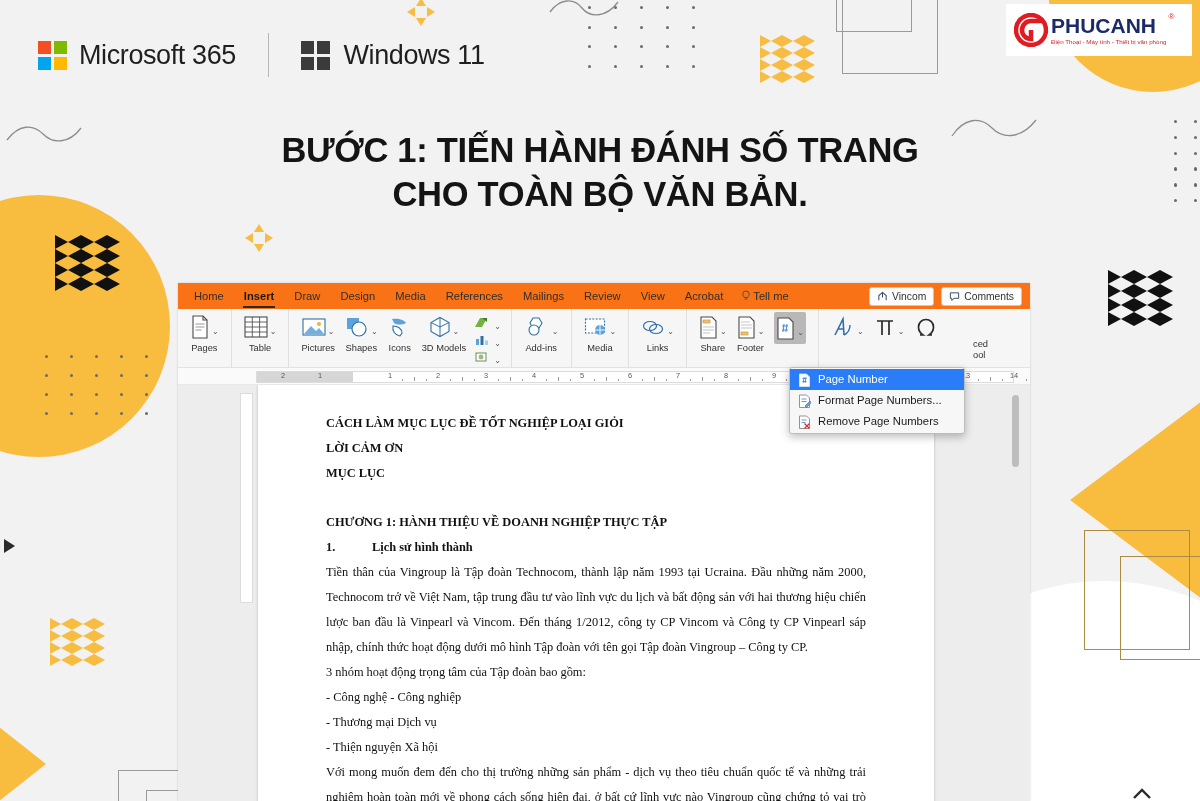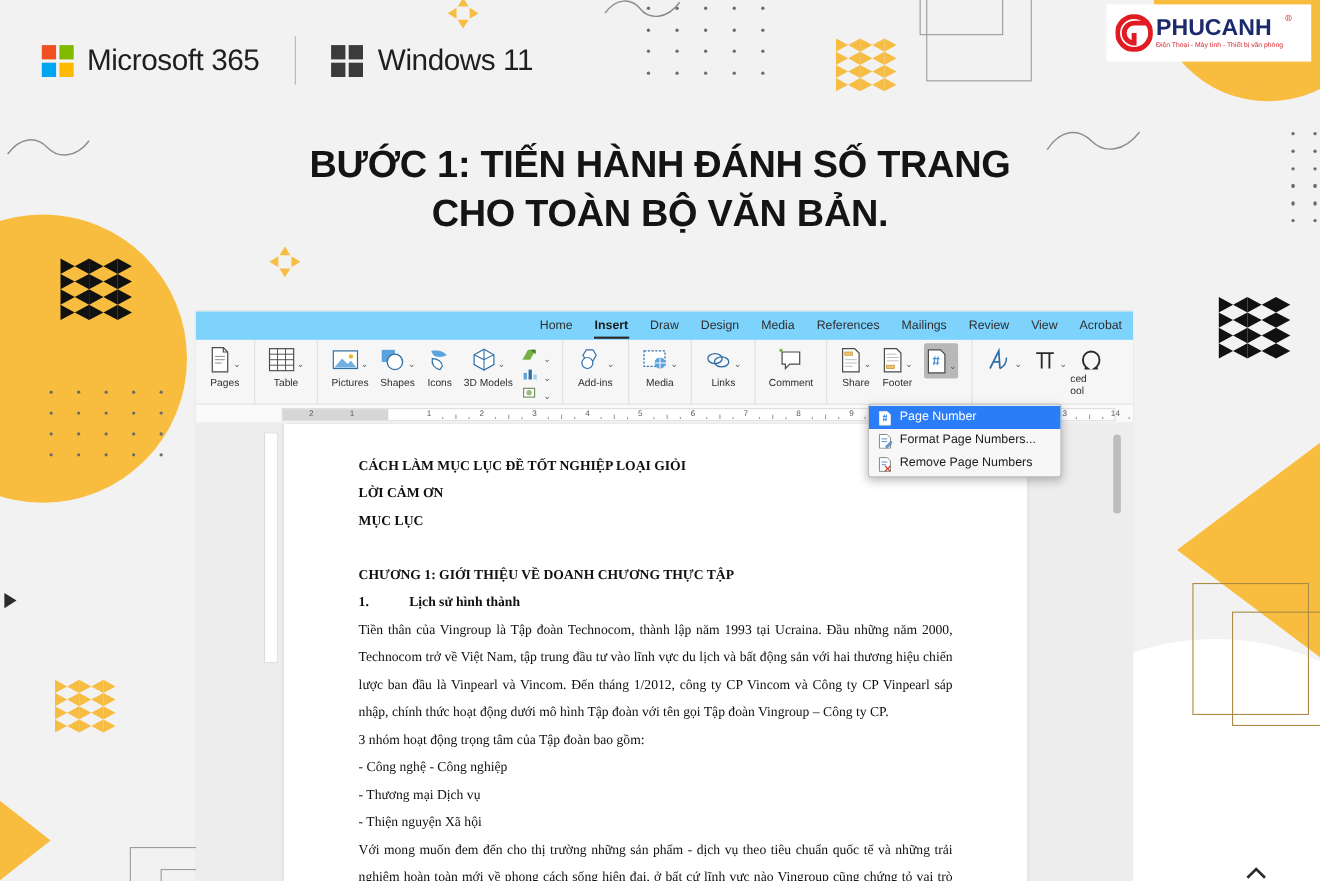"Home" .tab-bar { align-items: flex-end -> center; background: #7dd3fc -> #f97316; flex-direction: column -> none }
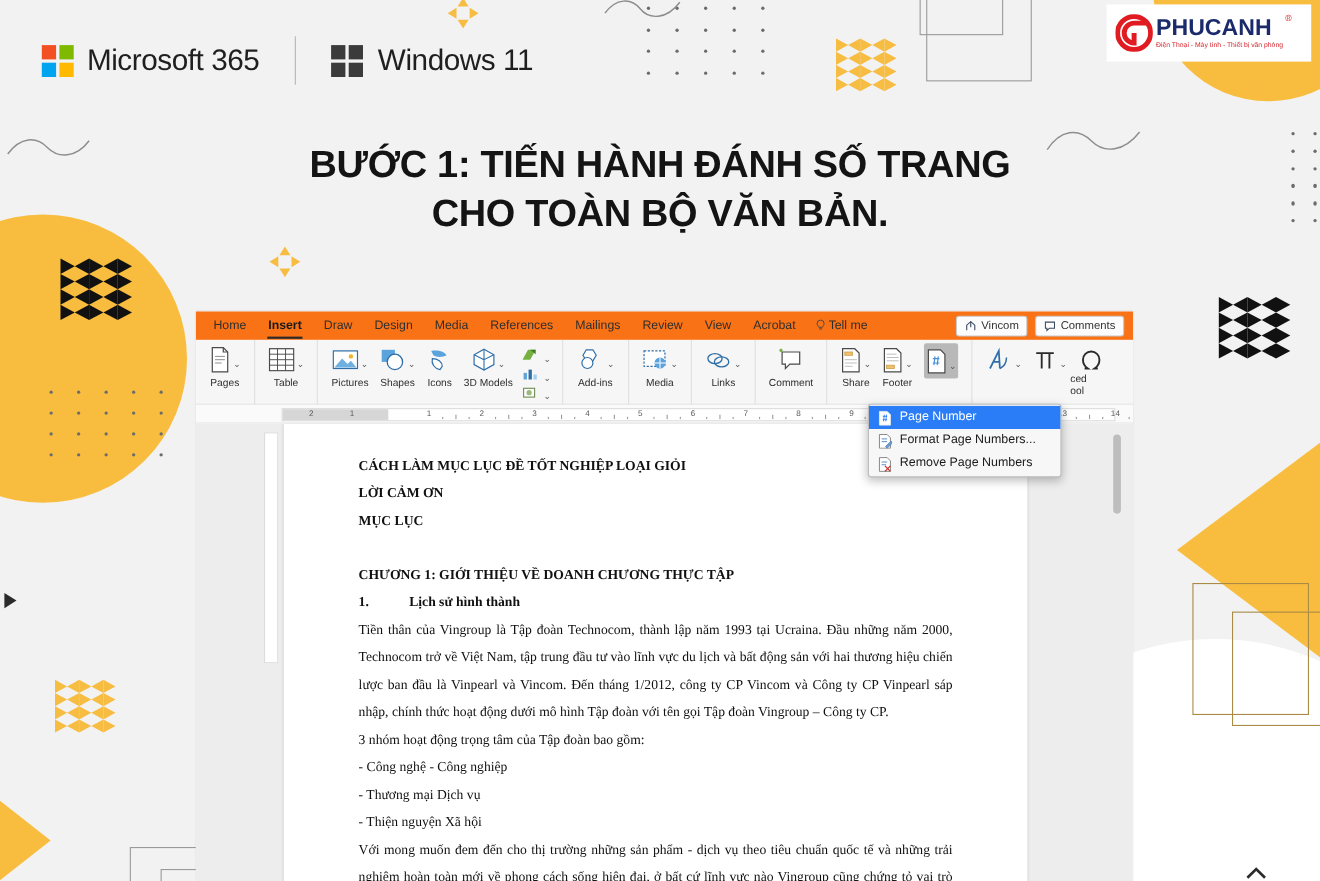"Comment" div.rgroup { html: <div> <div> <div> <span> <svg> <path></path> <path></path> </svg> </span> </div> <span>Comment</span> </div> </div> -> none }
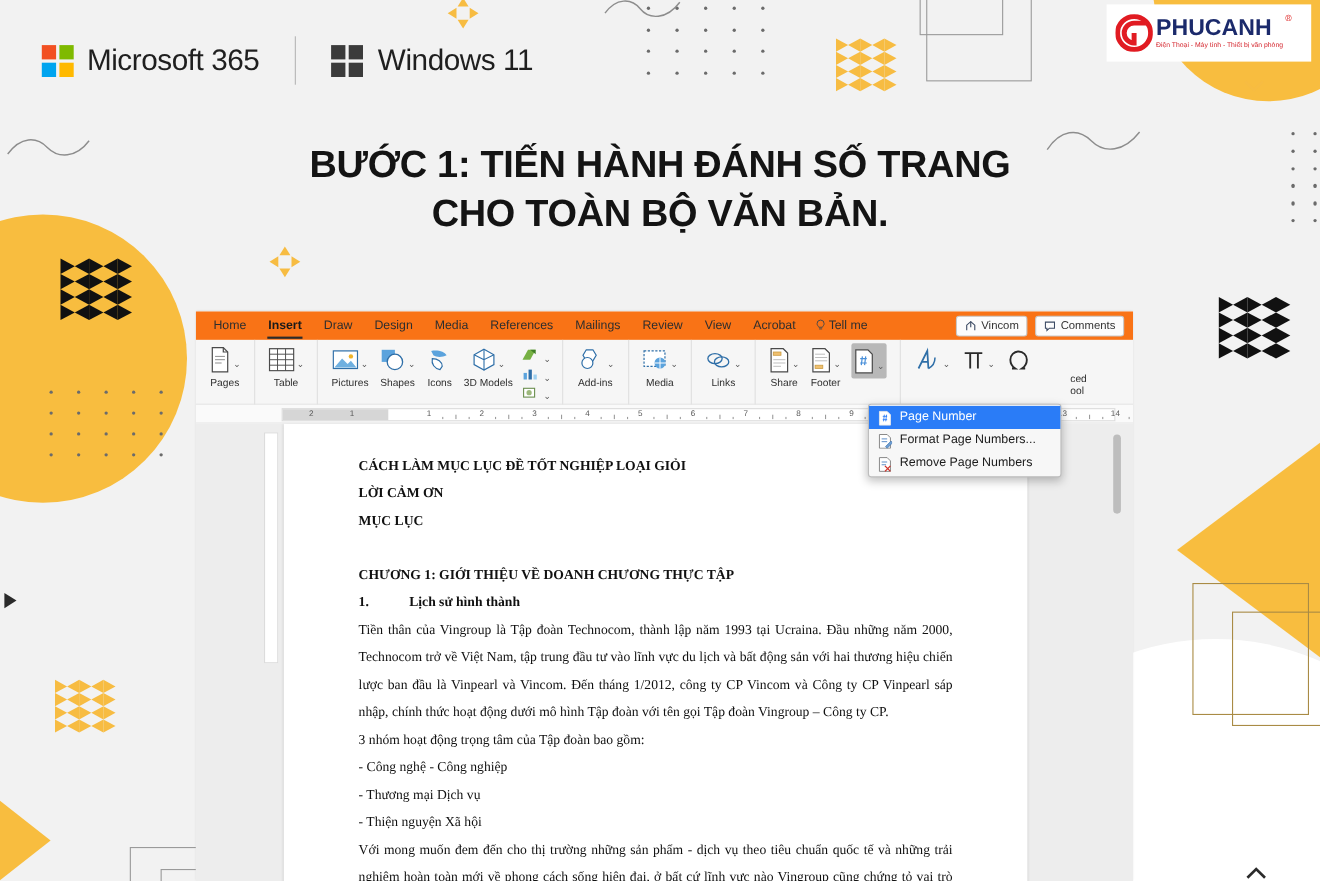"CHƯƠNG 1: GIỚI THIỆU VỀ" div.h { text: GIỚI THIỆU VỀ DOANH CHƯƠNG -> HÀNH THIỆU VỀ DOANH NGHIỆP }
